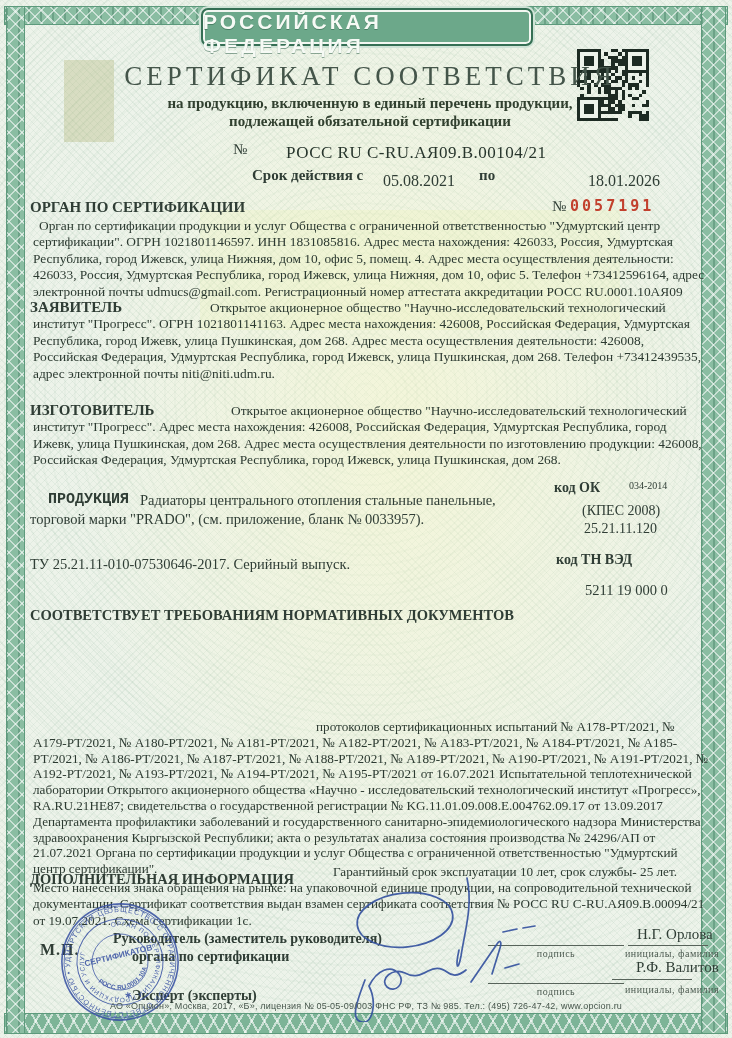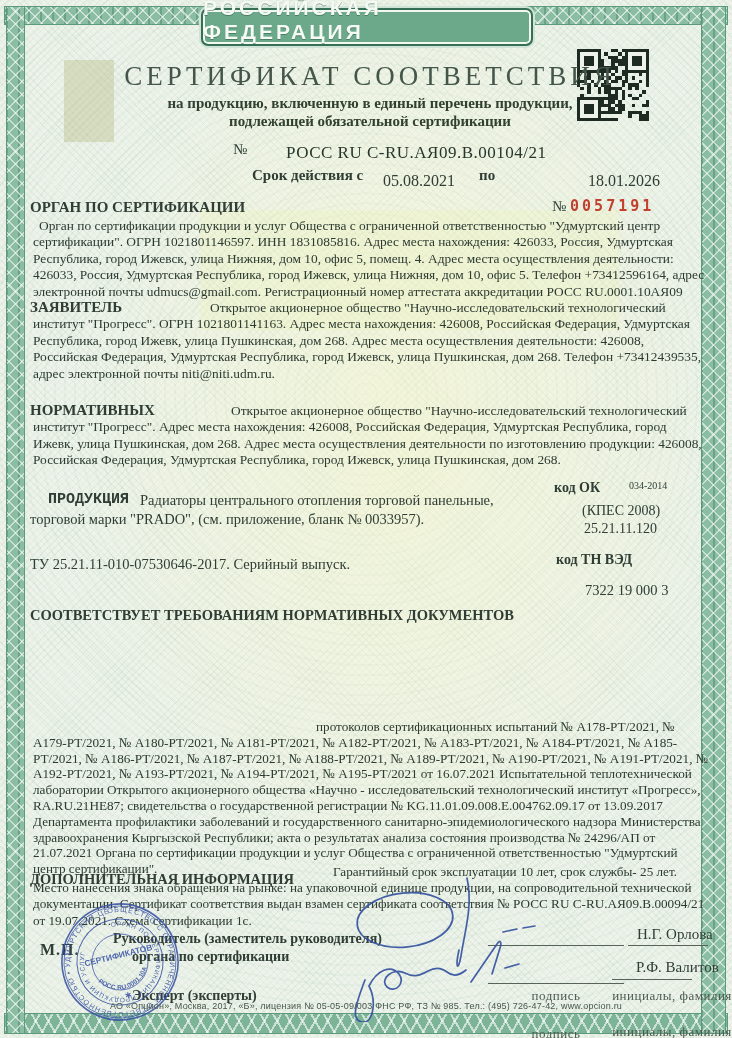"РОССИЙСКАЯ ФЕДЕРАЦИЯ" .banner { align-items: flex-end -> flex-start }
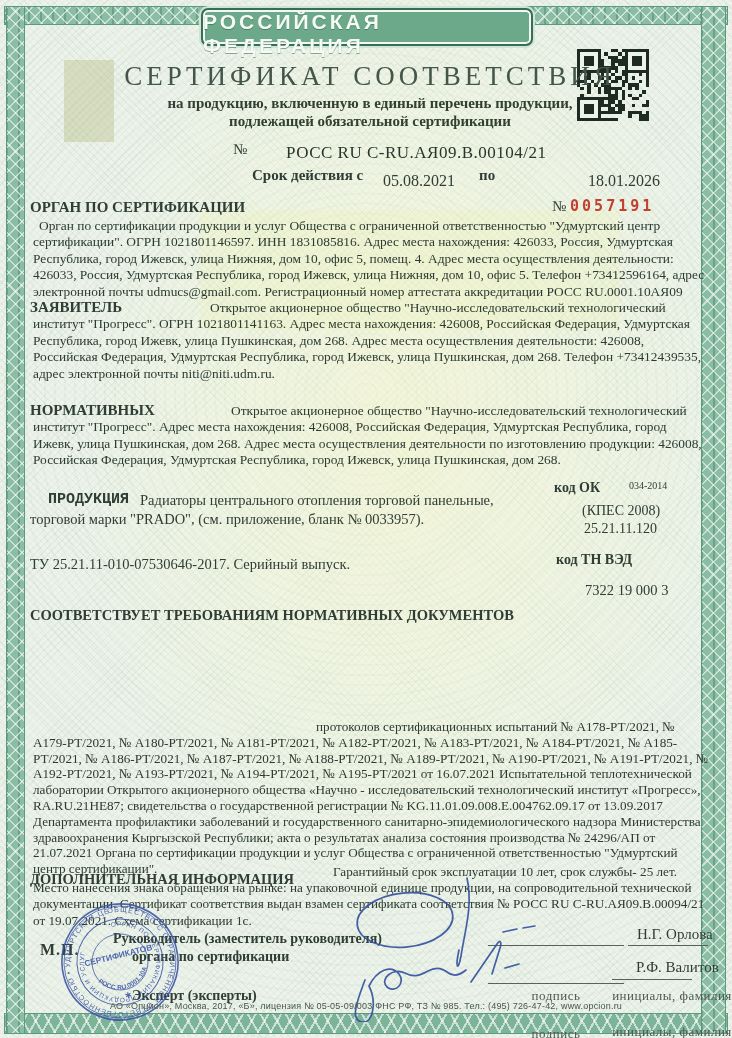"НОРМАТИВНЫХ" div.abs { text: НОРМАТИВНЫХ -> ИЗГОТОВИТЕЛЬ }
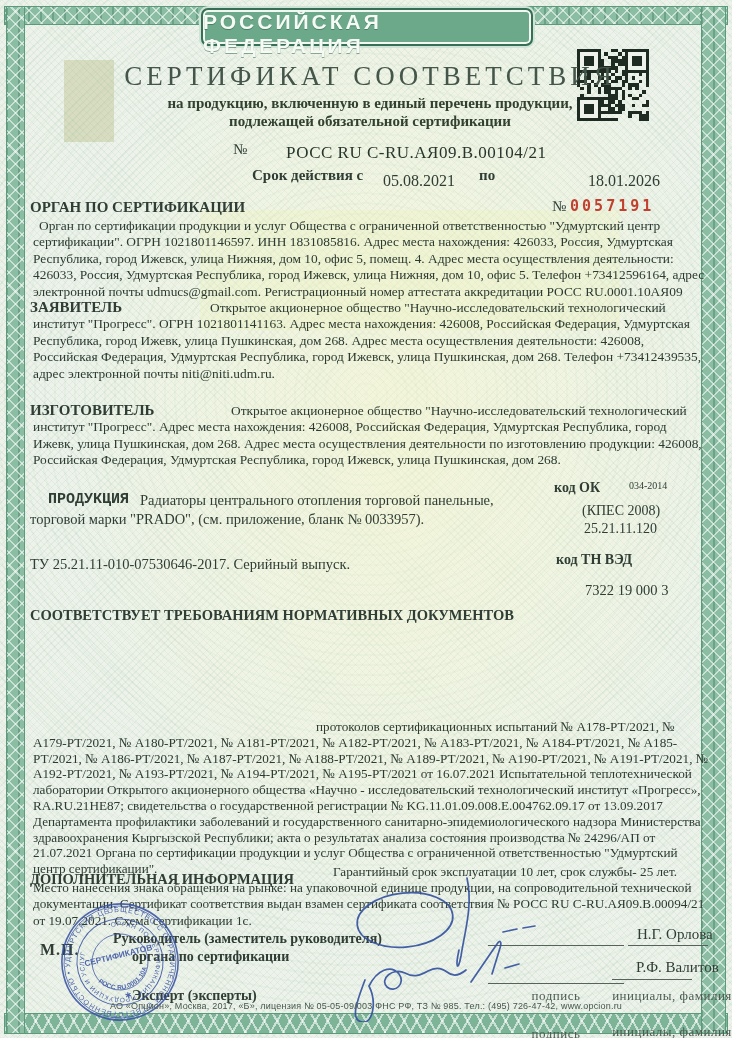"Радиаторы центрального отопления" div.abs { text: торговой -> стальные }
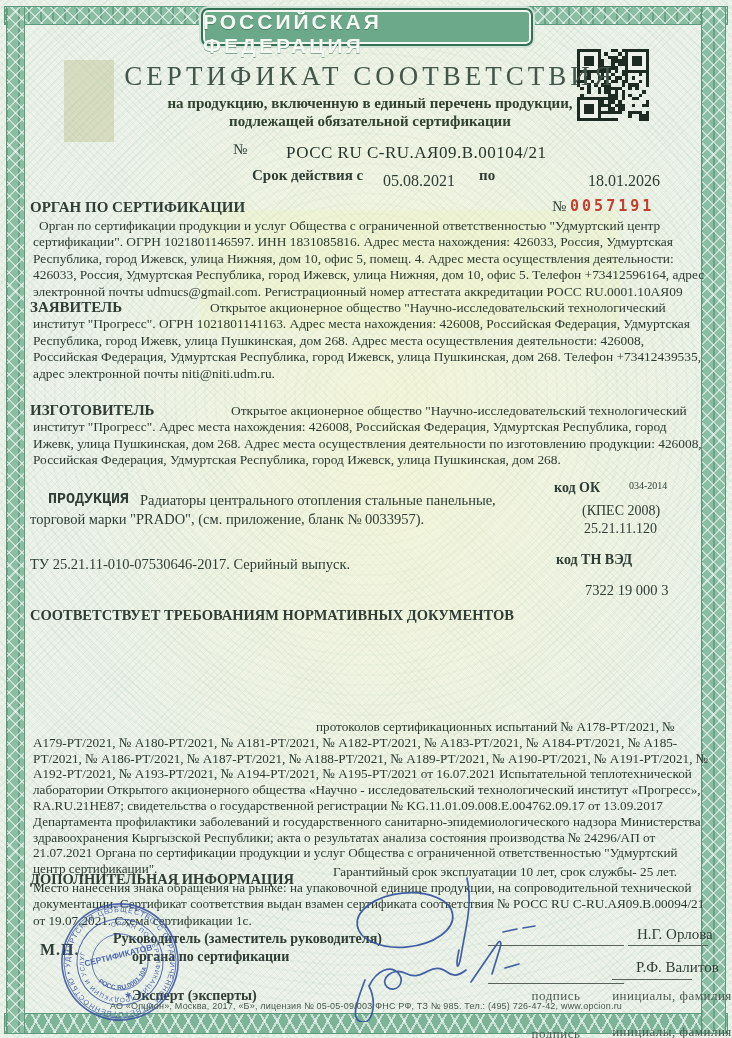"7322 19 000 3" div.abs { text: 7322 19 000 3 -> 5211 19 000 0 }
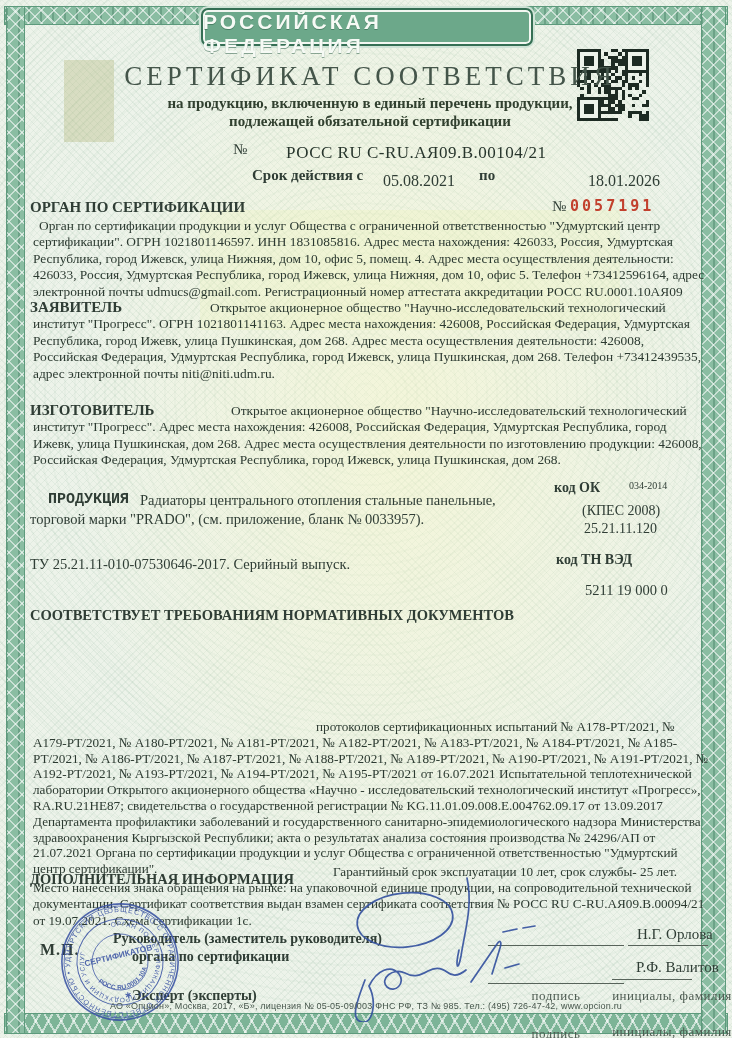"подпись" .sig-cap { font-size: 13px -> 10px; margin-top: 40px -> none }
